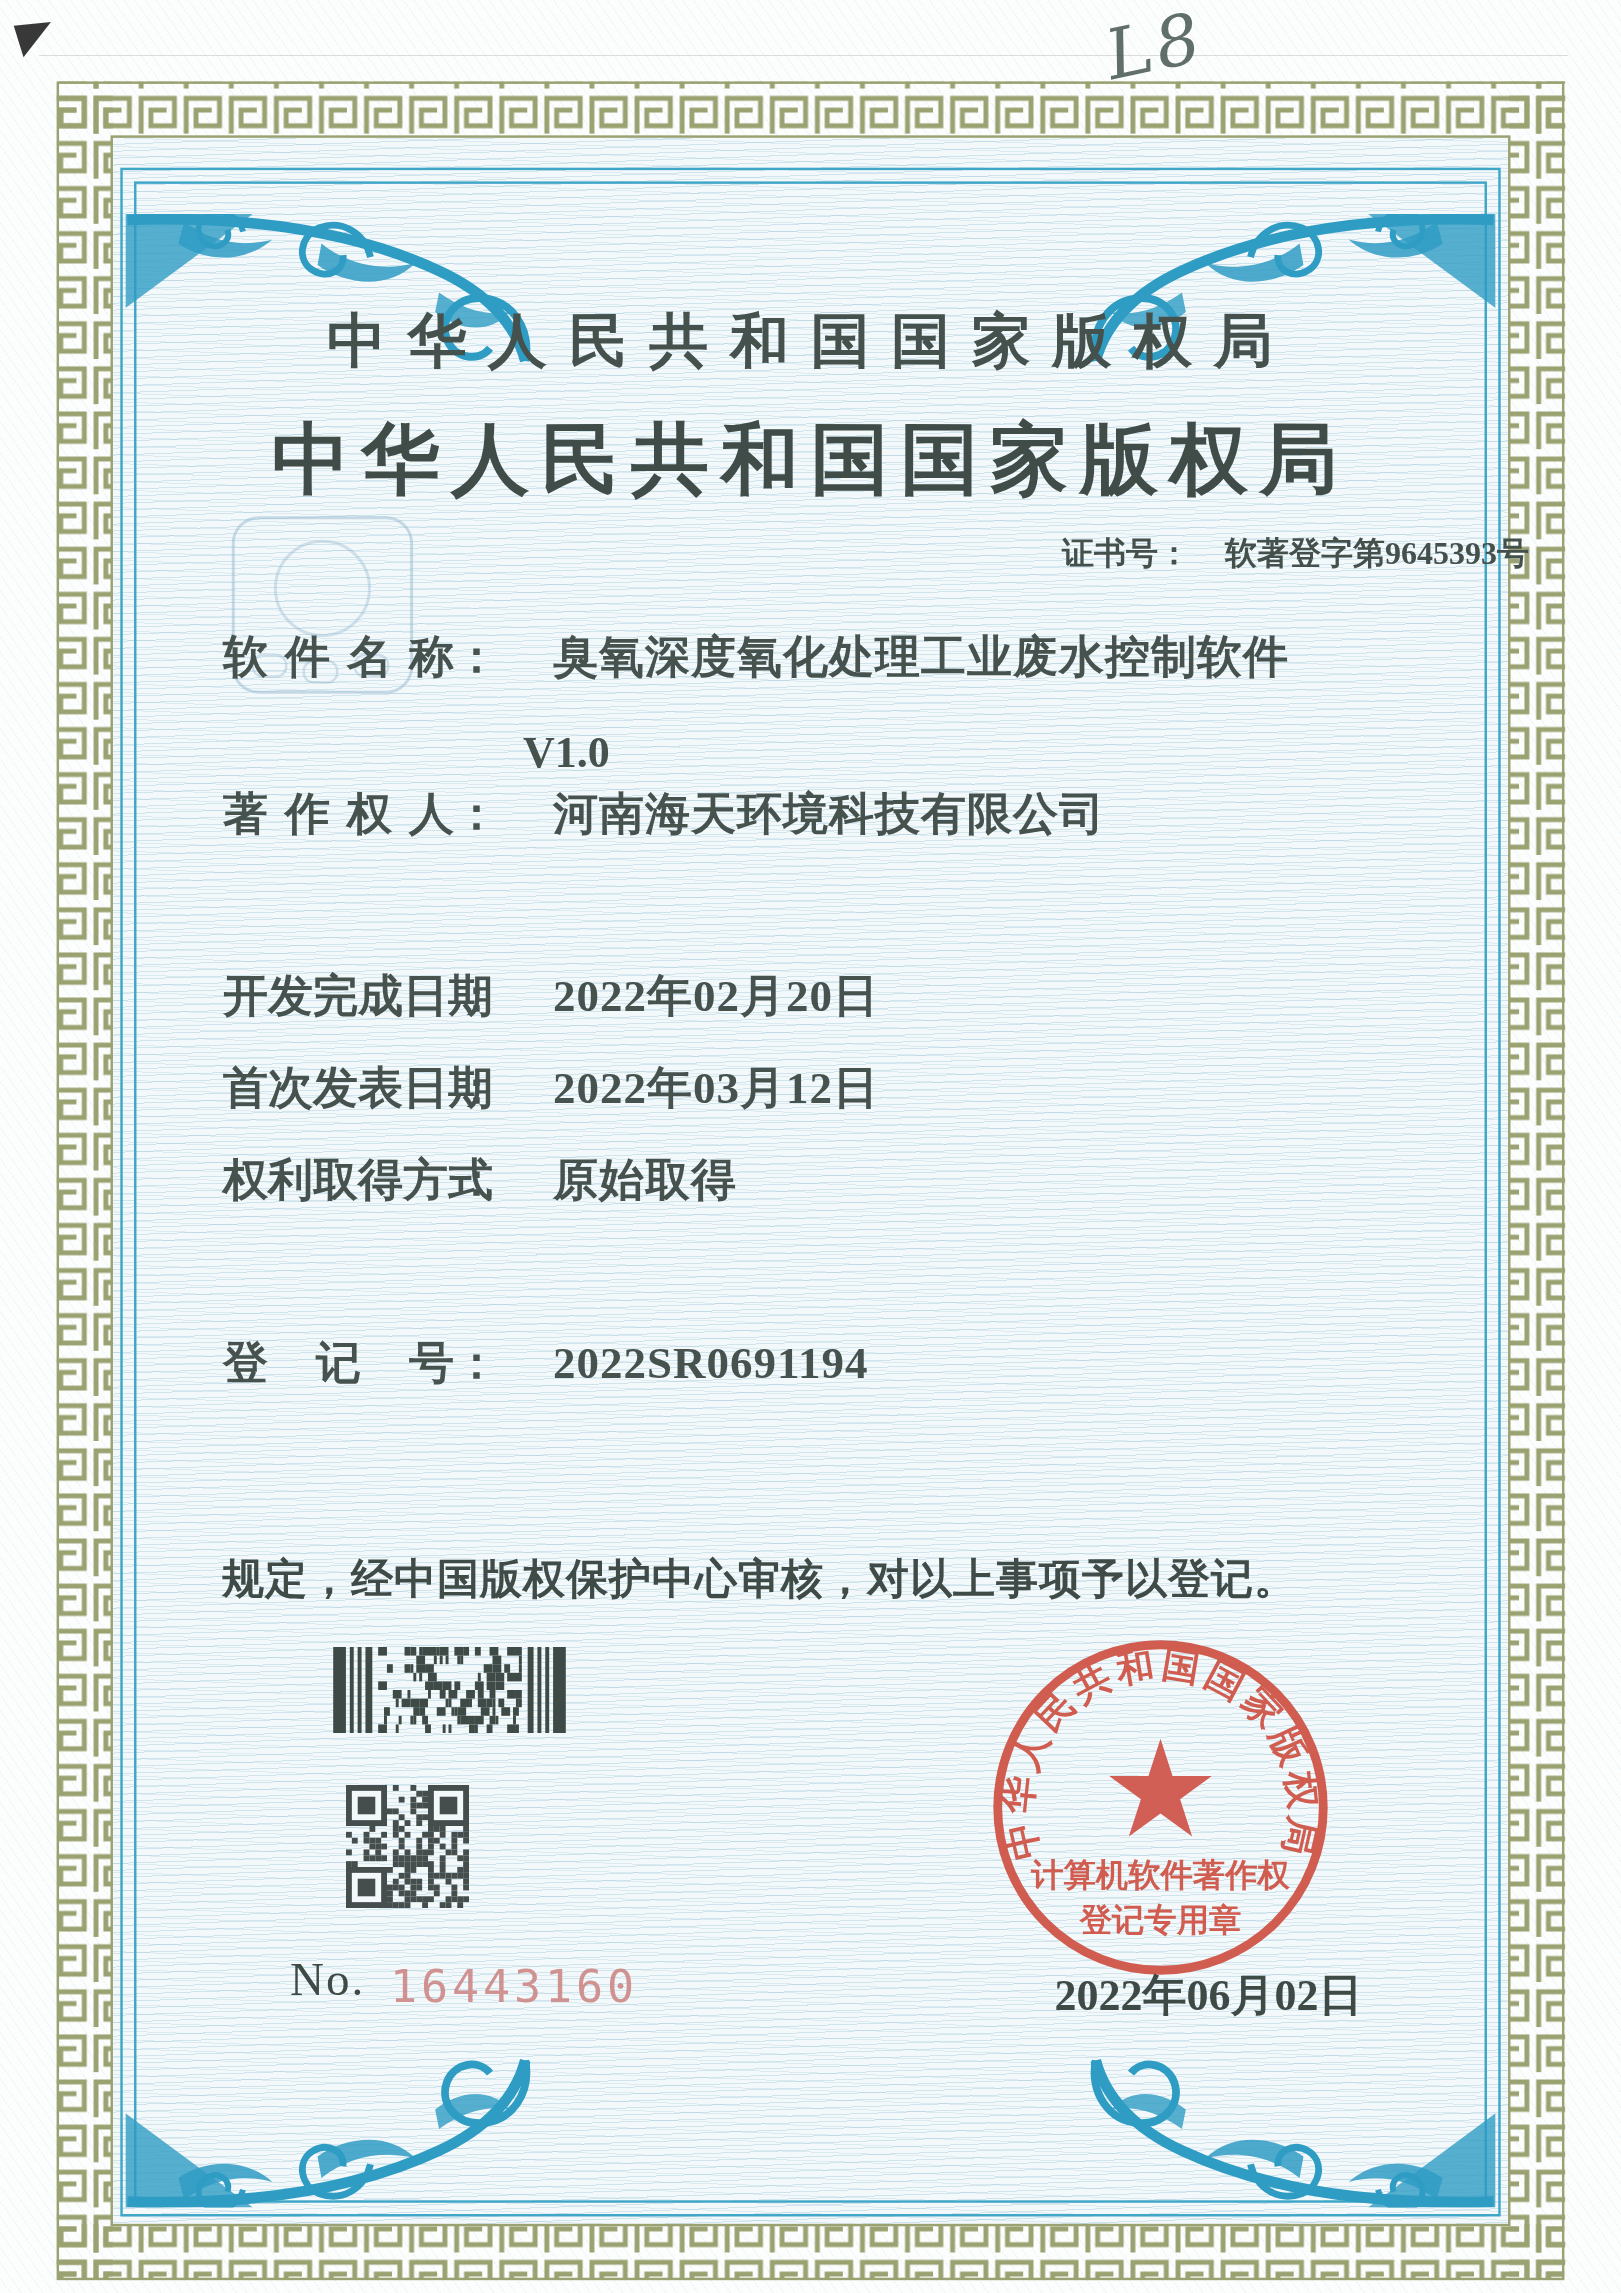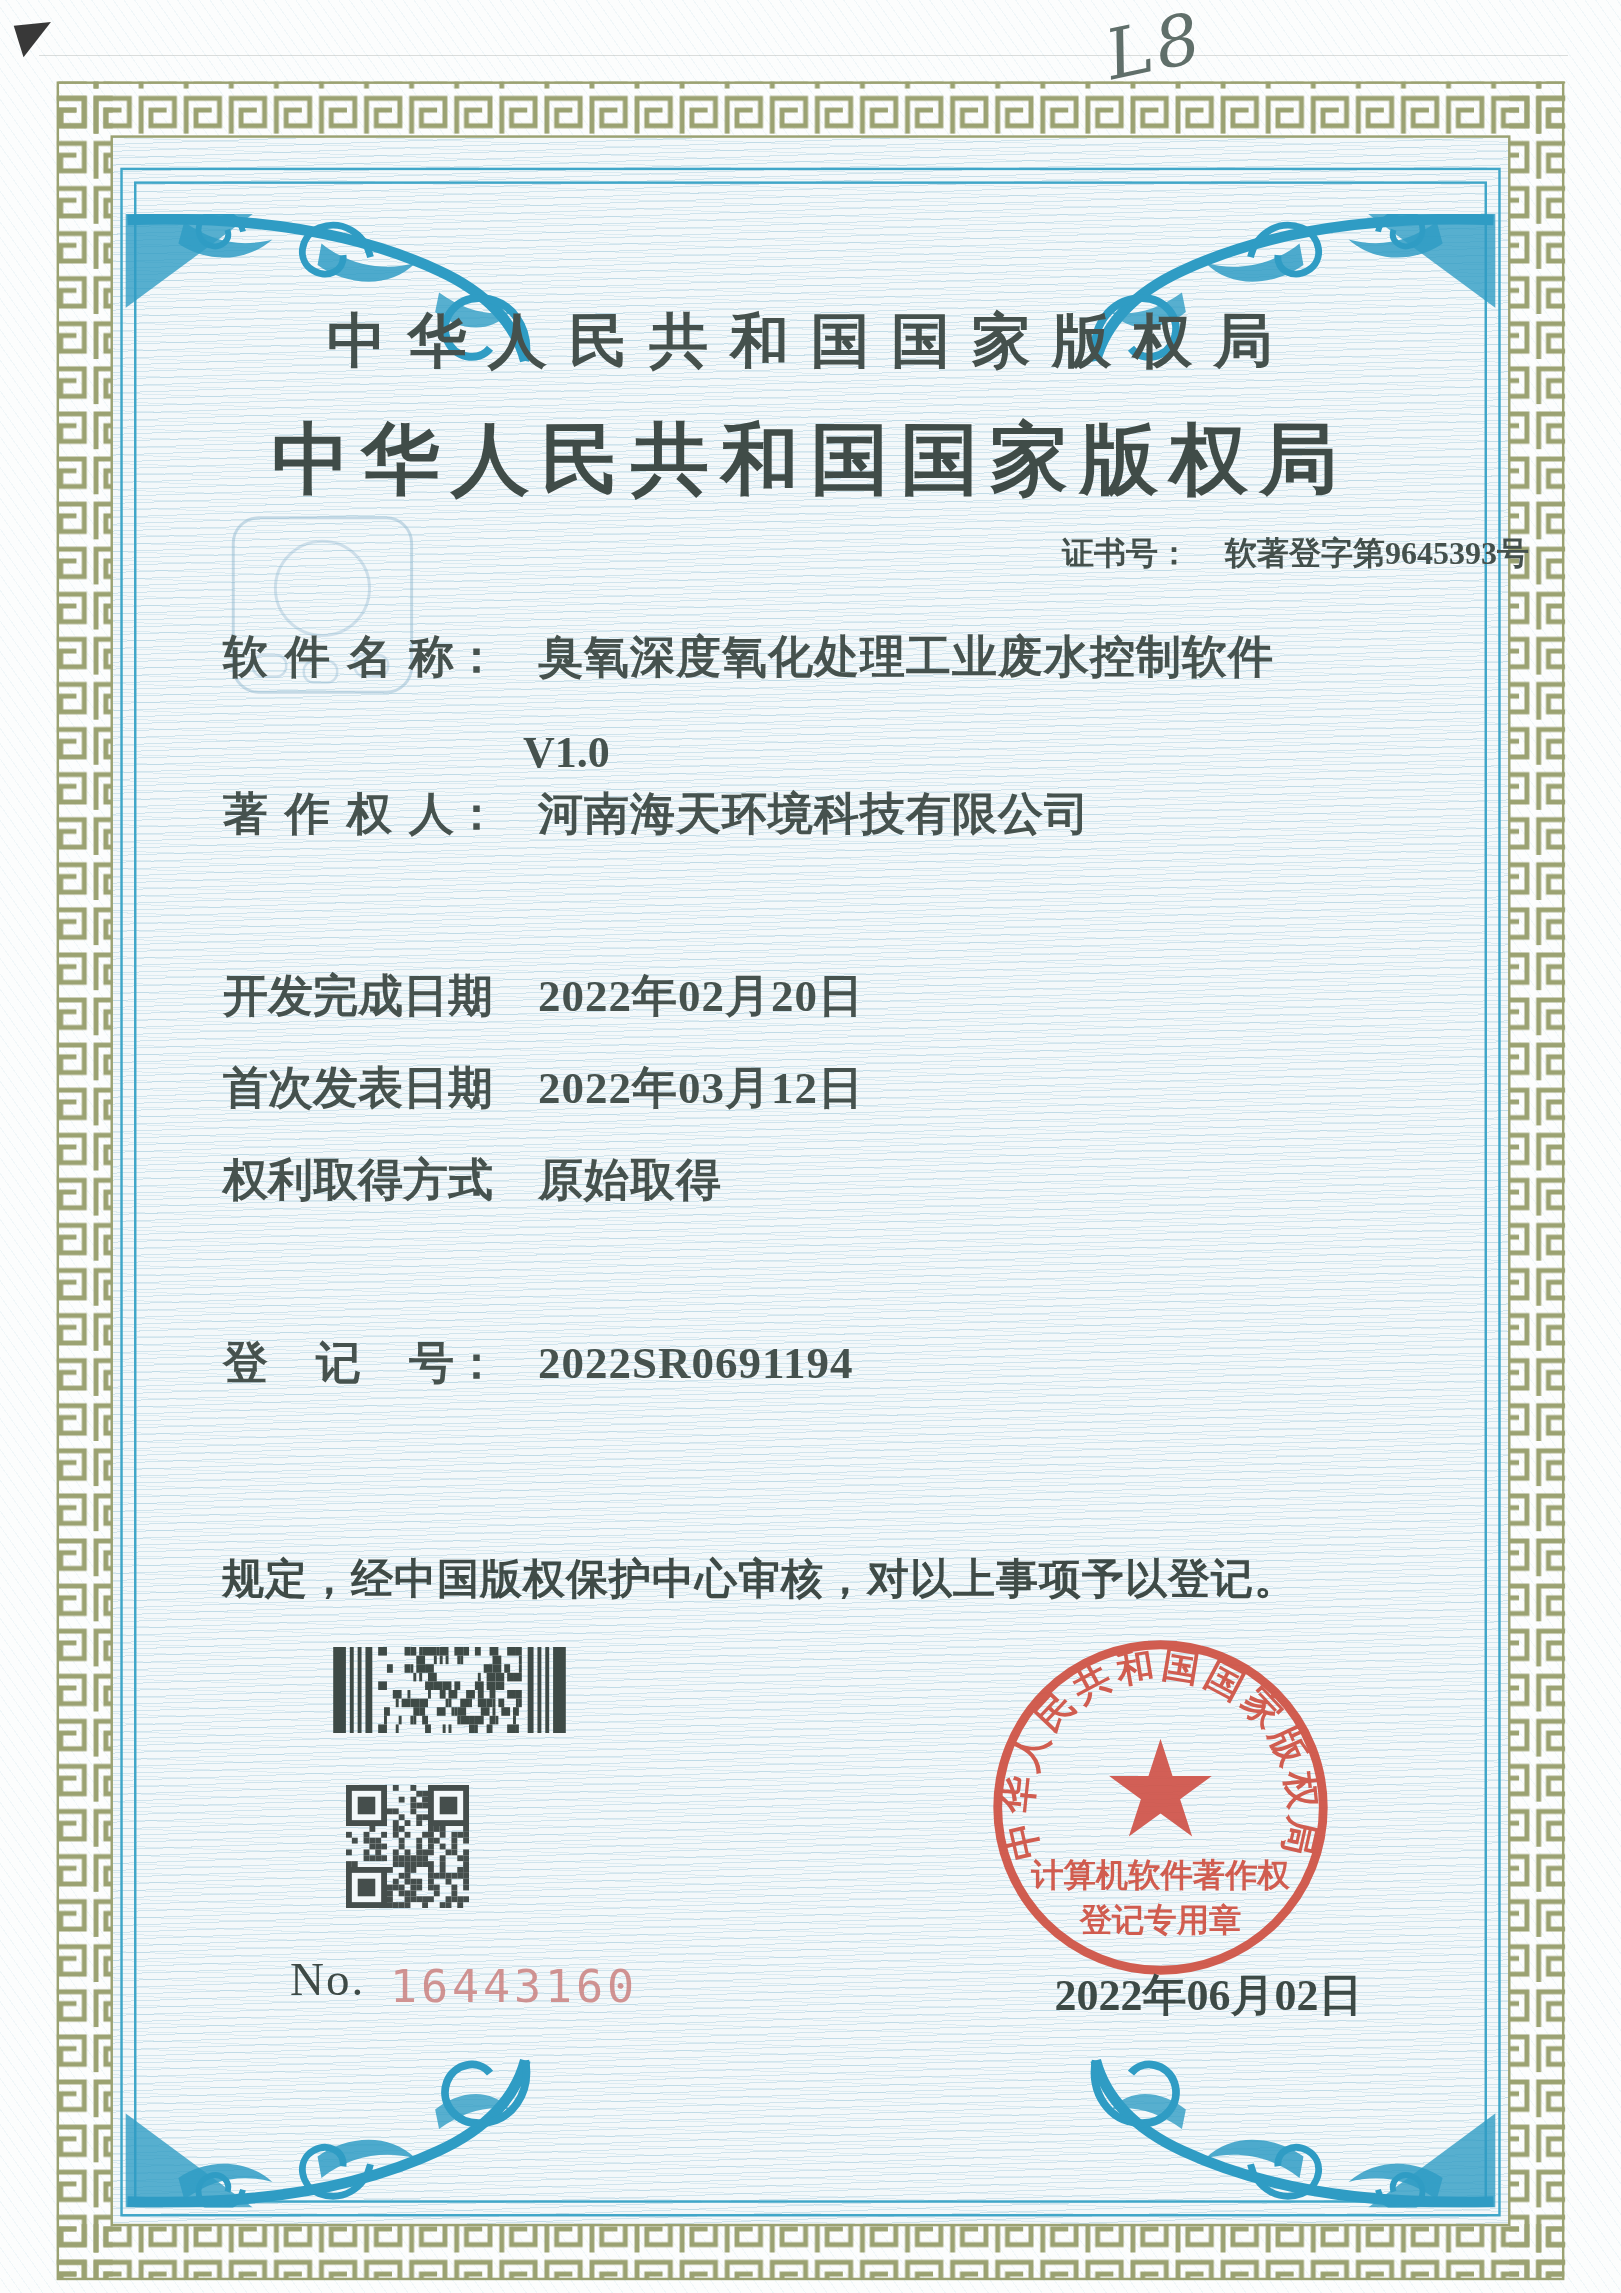"臭氧深度氧化处理工业废水控制软件" .fvalue { margin-left: 39px -> 54px }
